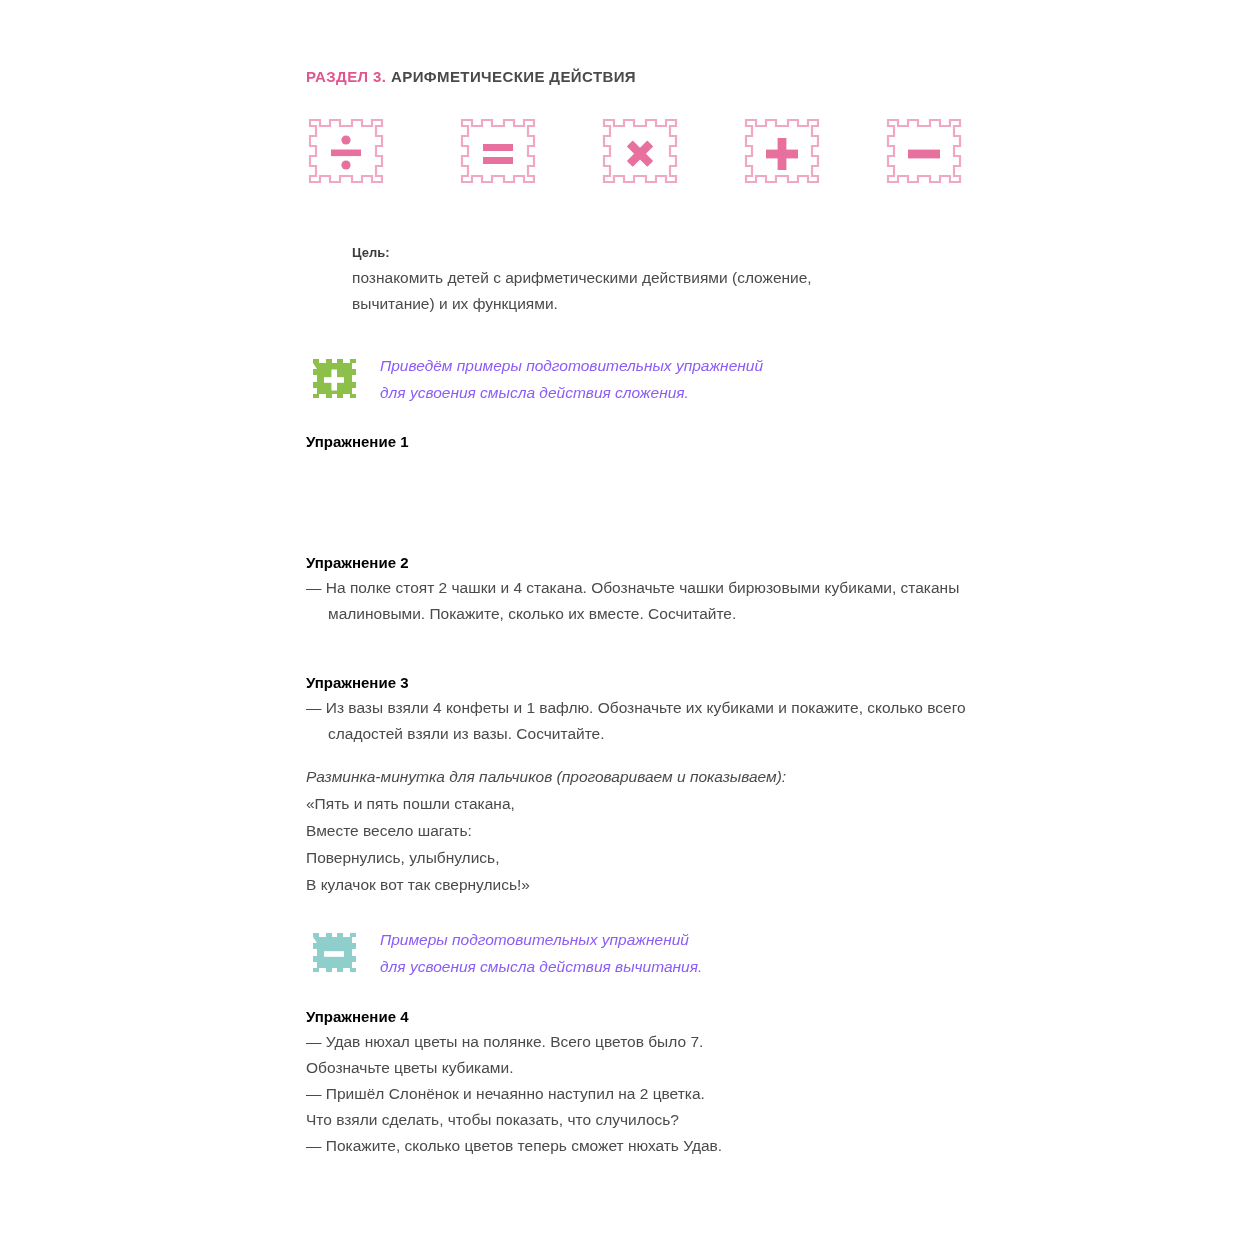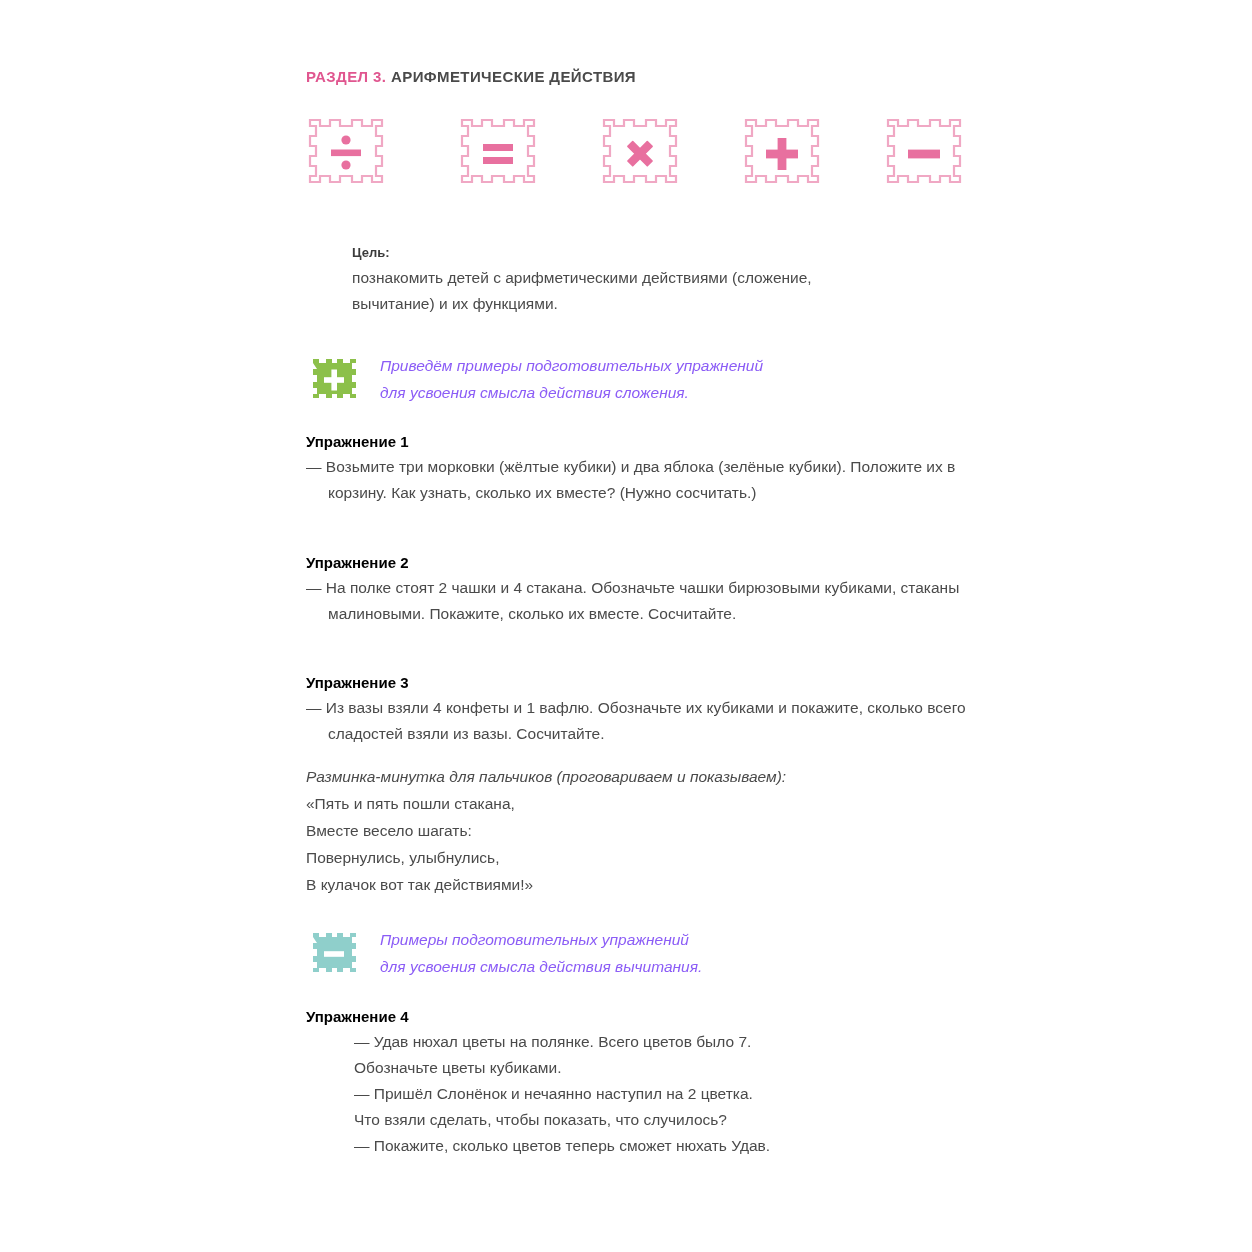"— Возьмите три морковки (жёлтые" div.ex-body { html: <div>— Возьмите три морковки (жёлтые кубики) и два яблока (зелёные кубики). Положите их в корзину. Как узнать, сколько их вместе? (Нужно сосчитать.)</div> -> none }
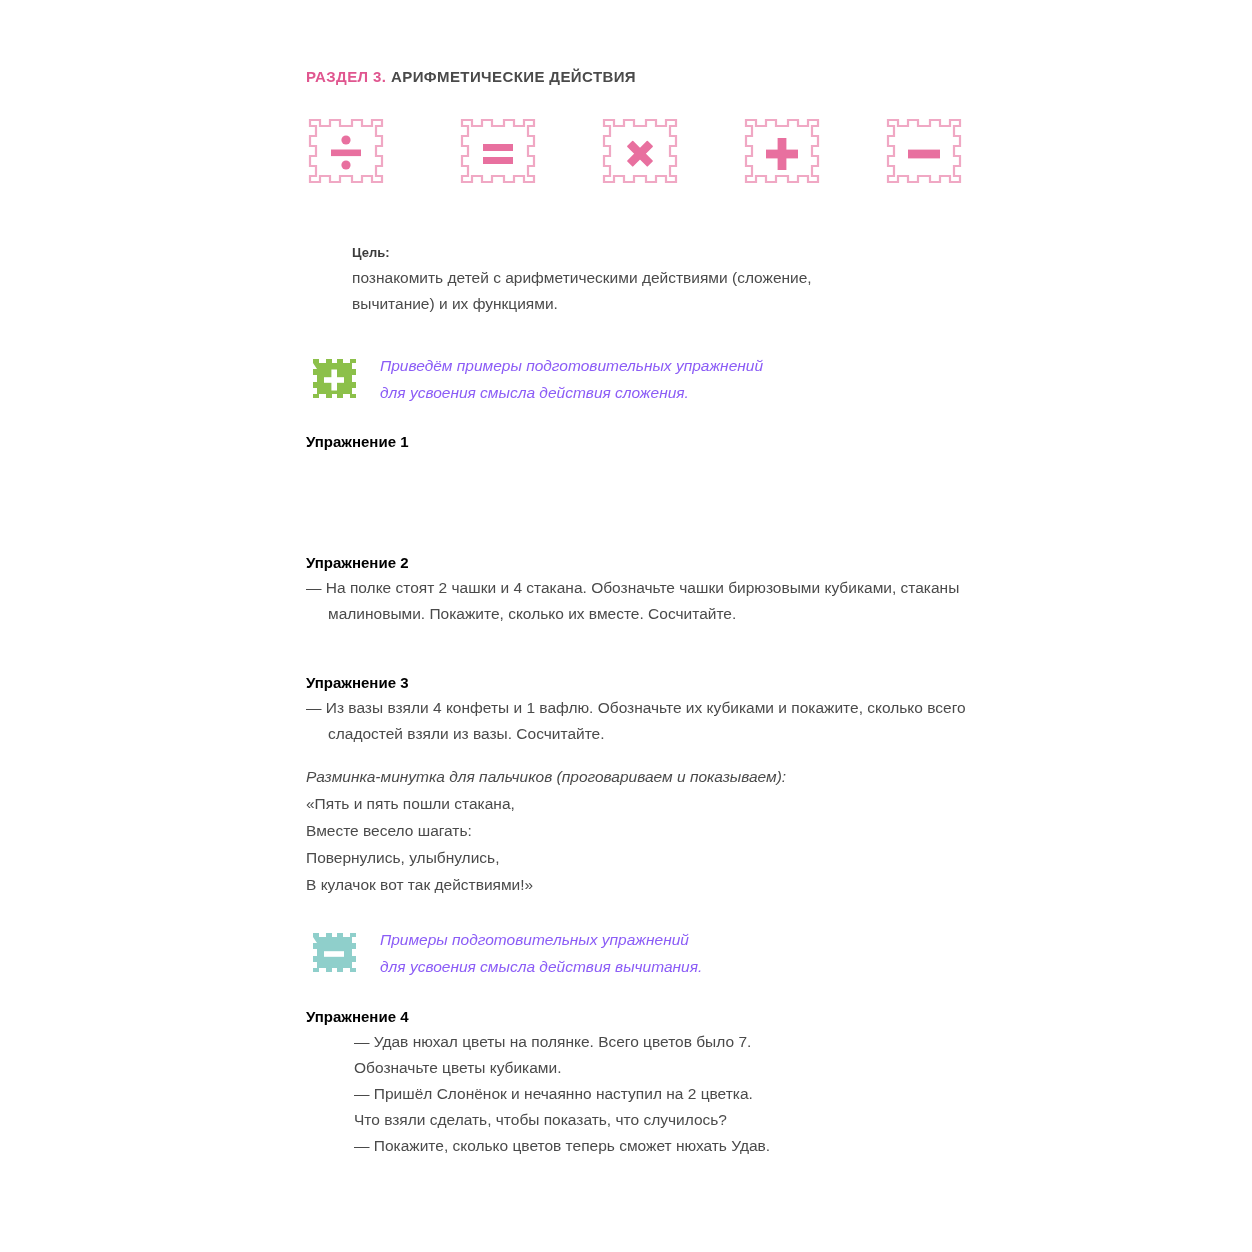"В кулачок вот так действиями!»" div.rhyme-line { text: действиями -> свернулись }
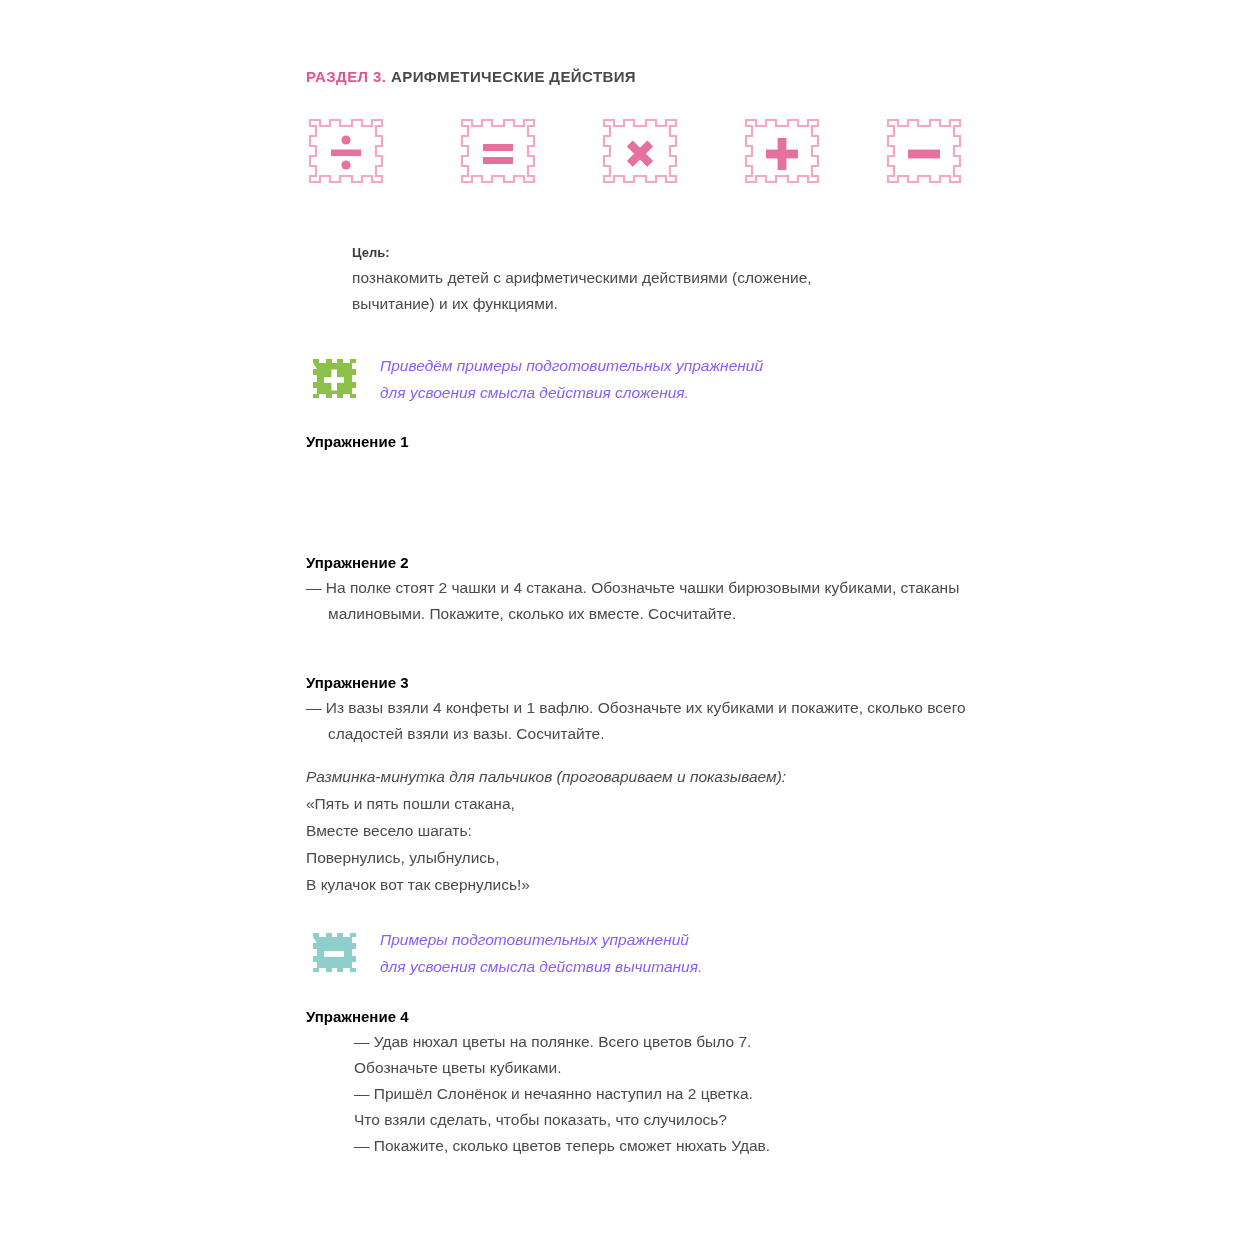"— Удав нюхал цветы на" .ex-para.flat { margin-left: 48px -> none }
